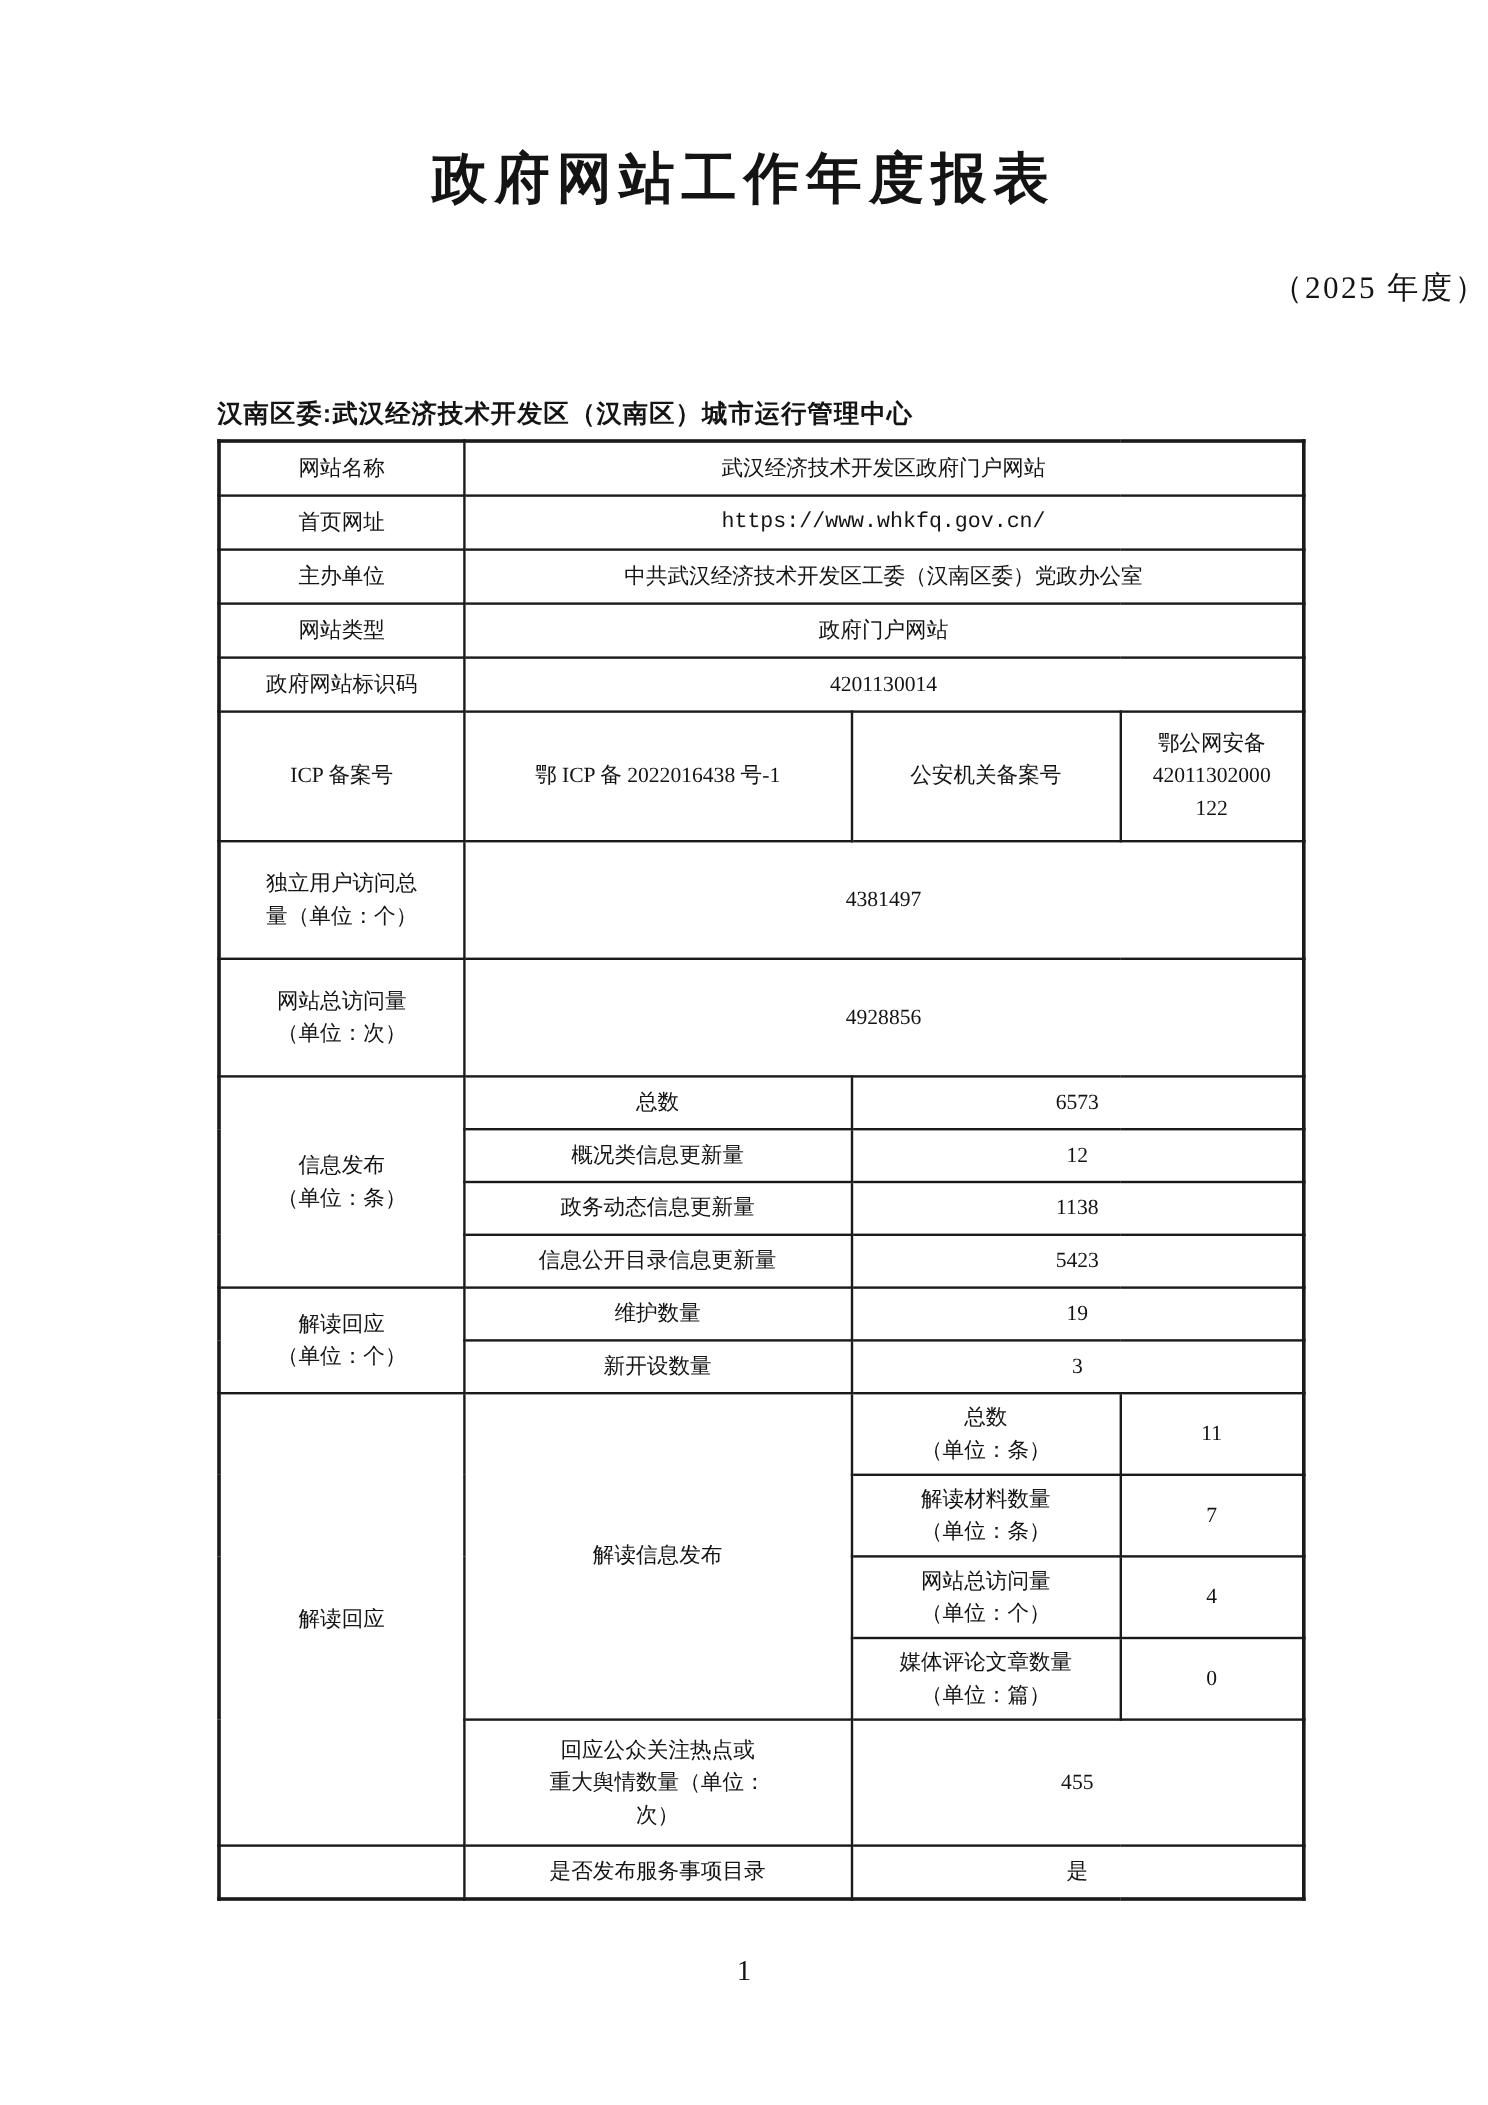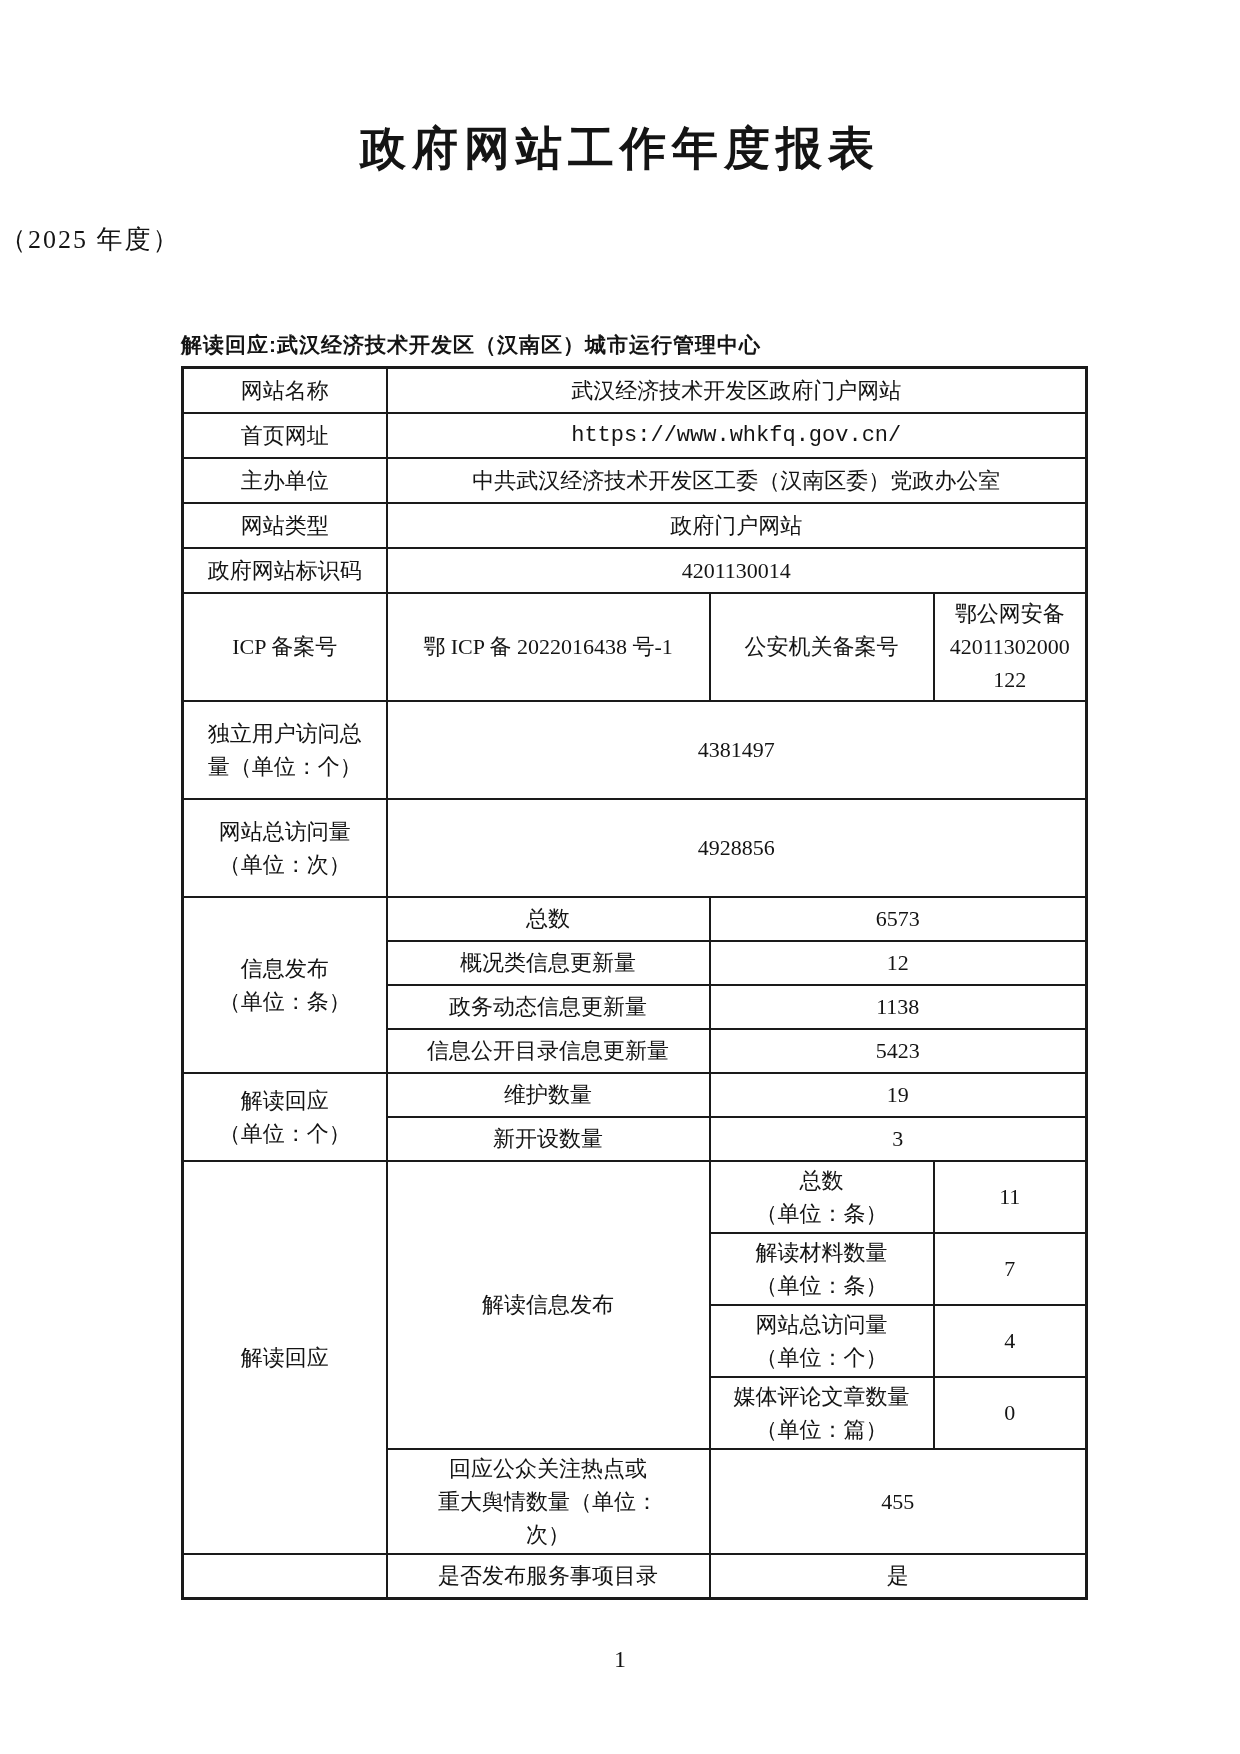"（2025 年度）" .doc-subtitle { text-align: left -> right }
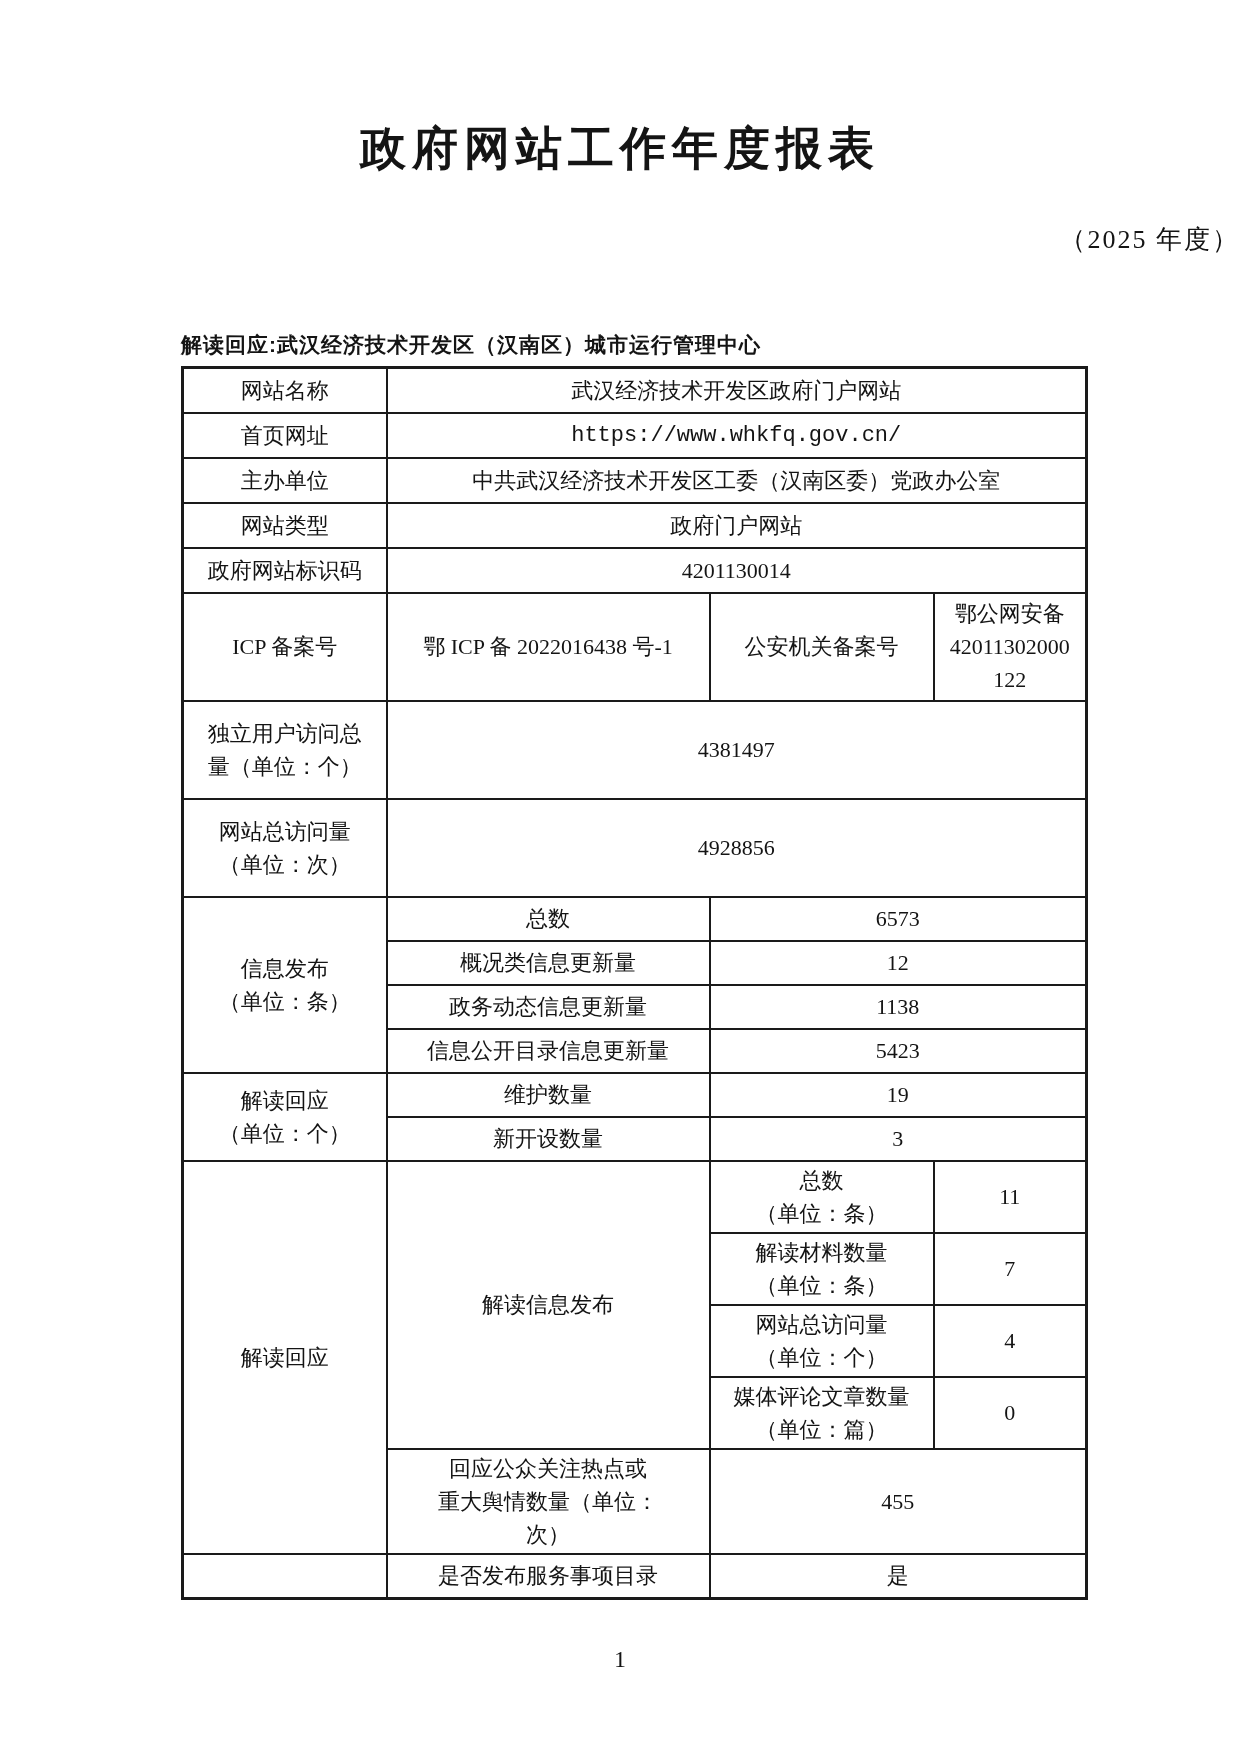"解读回应:" span { text: 解读回应 -> 汉南区委 }
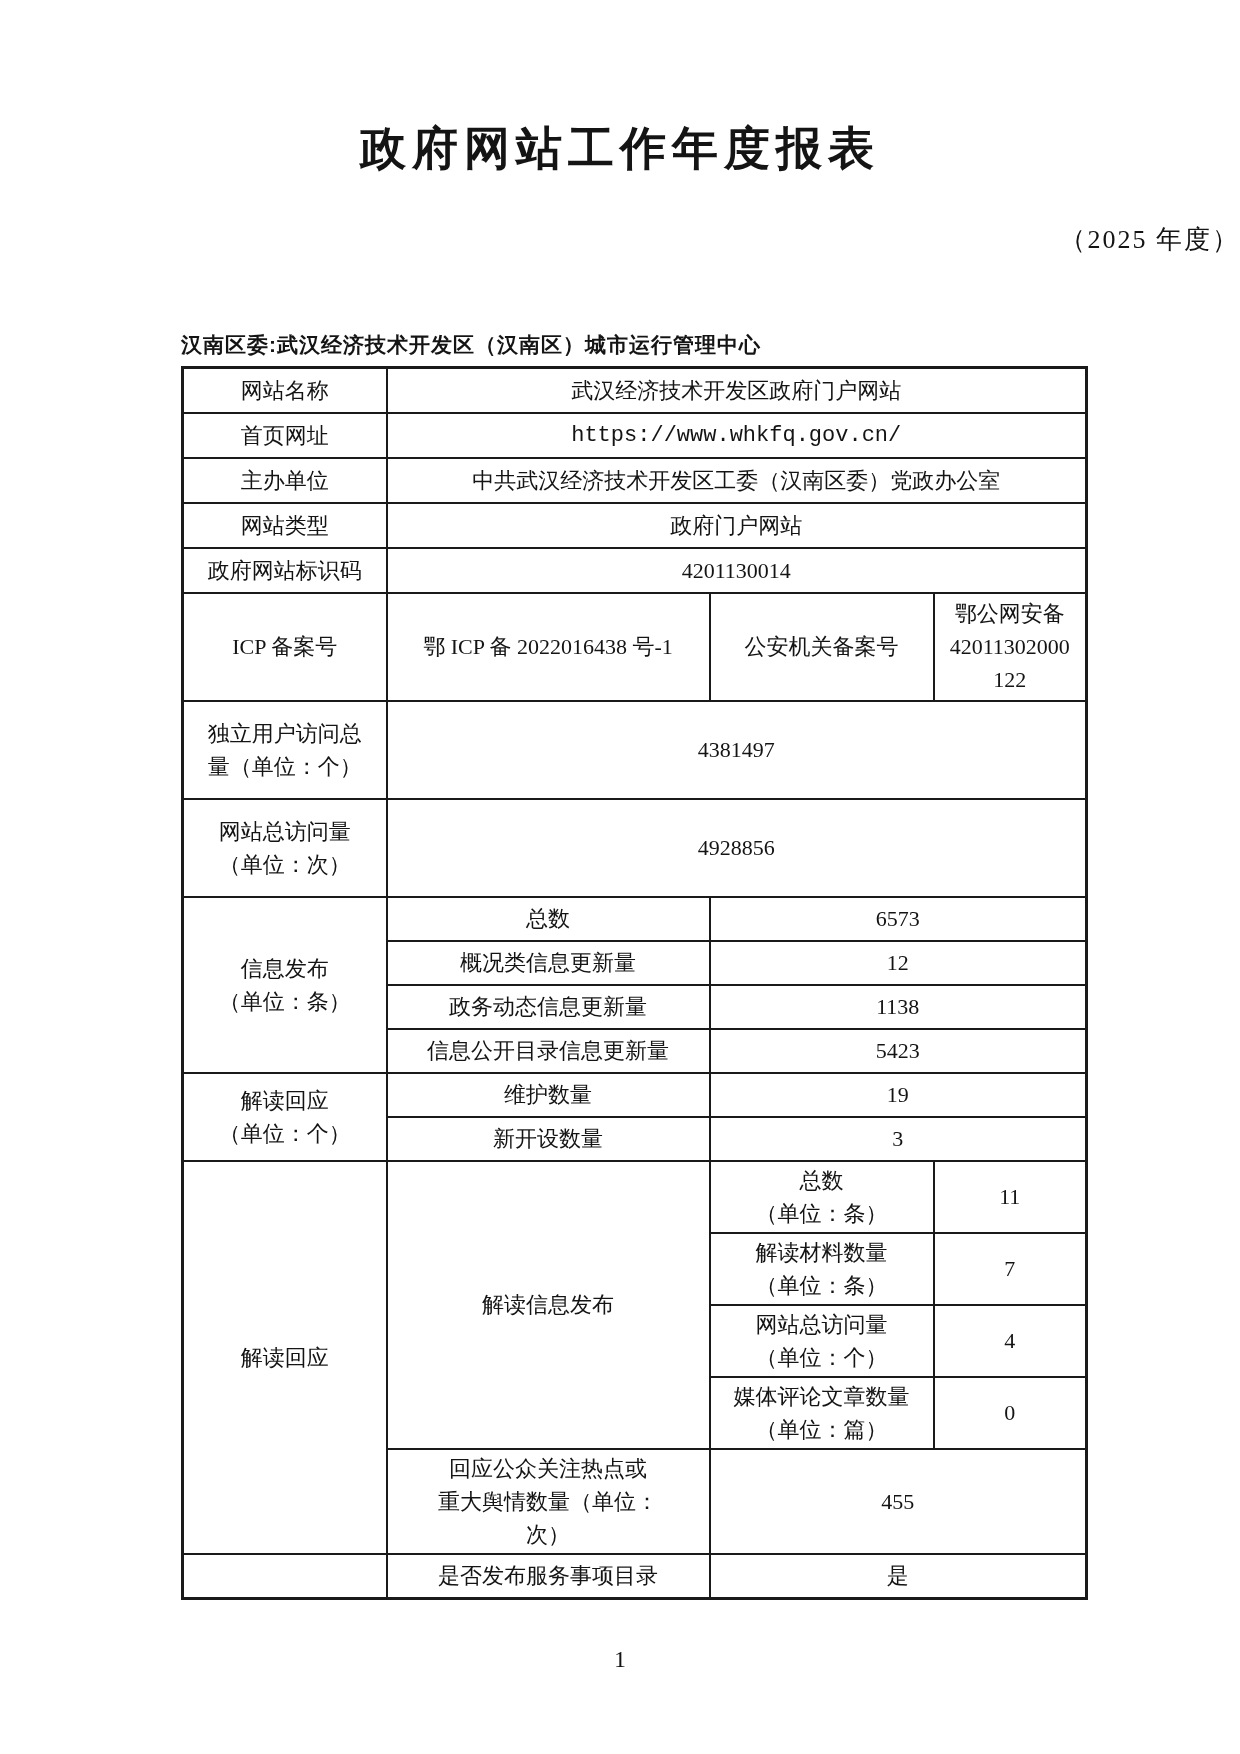"网站名称" table.report td { font-size: 22px -> 18px }
